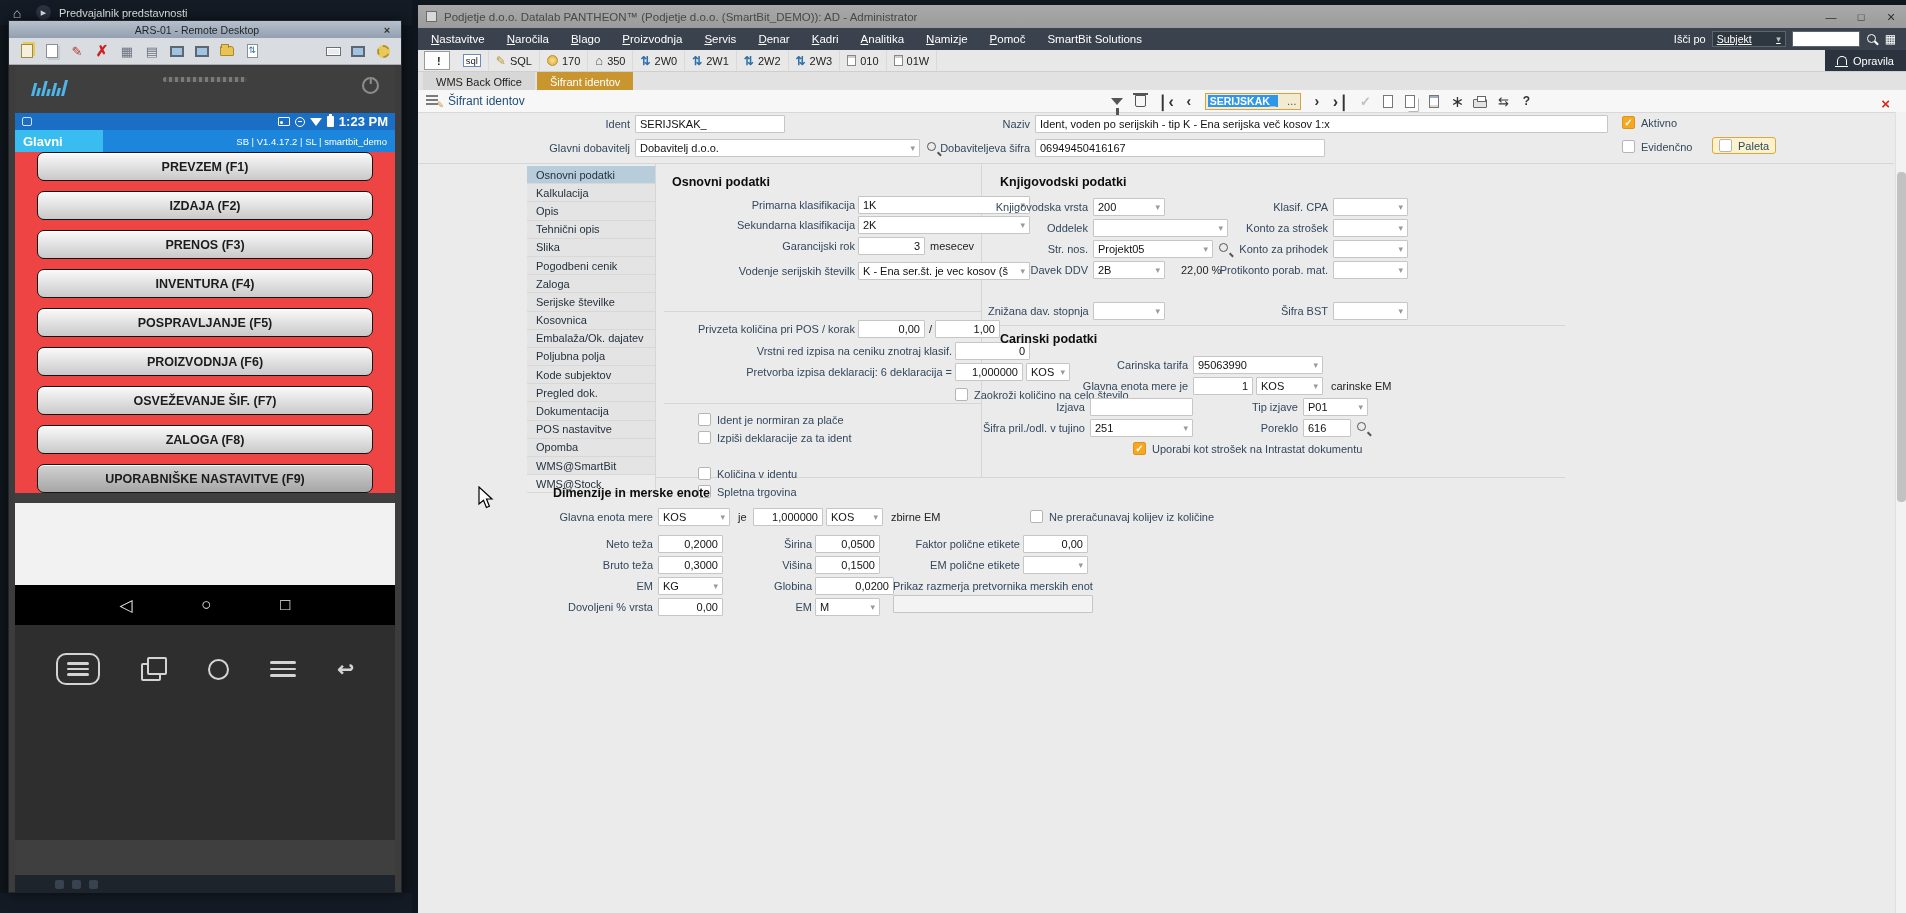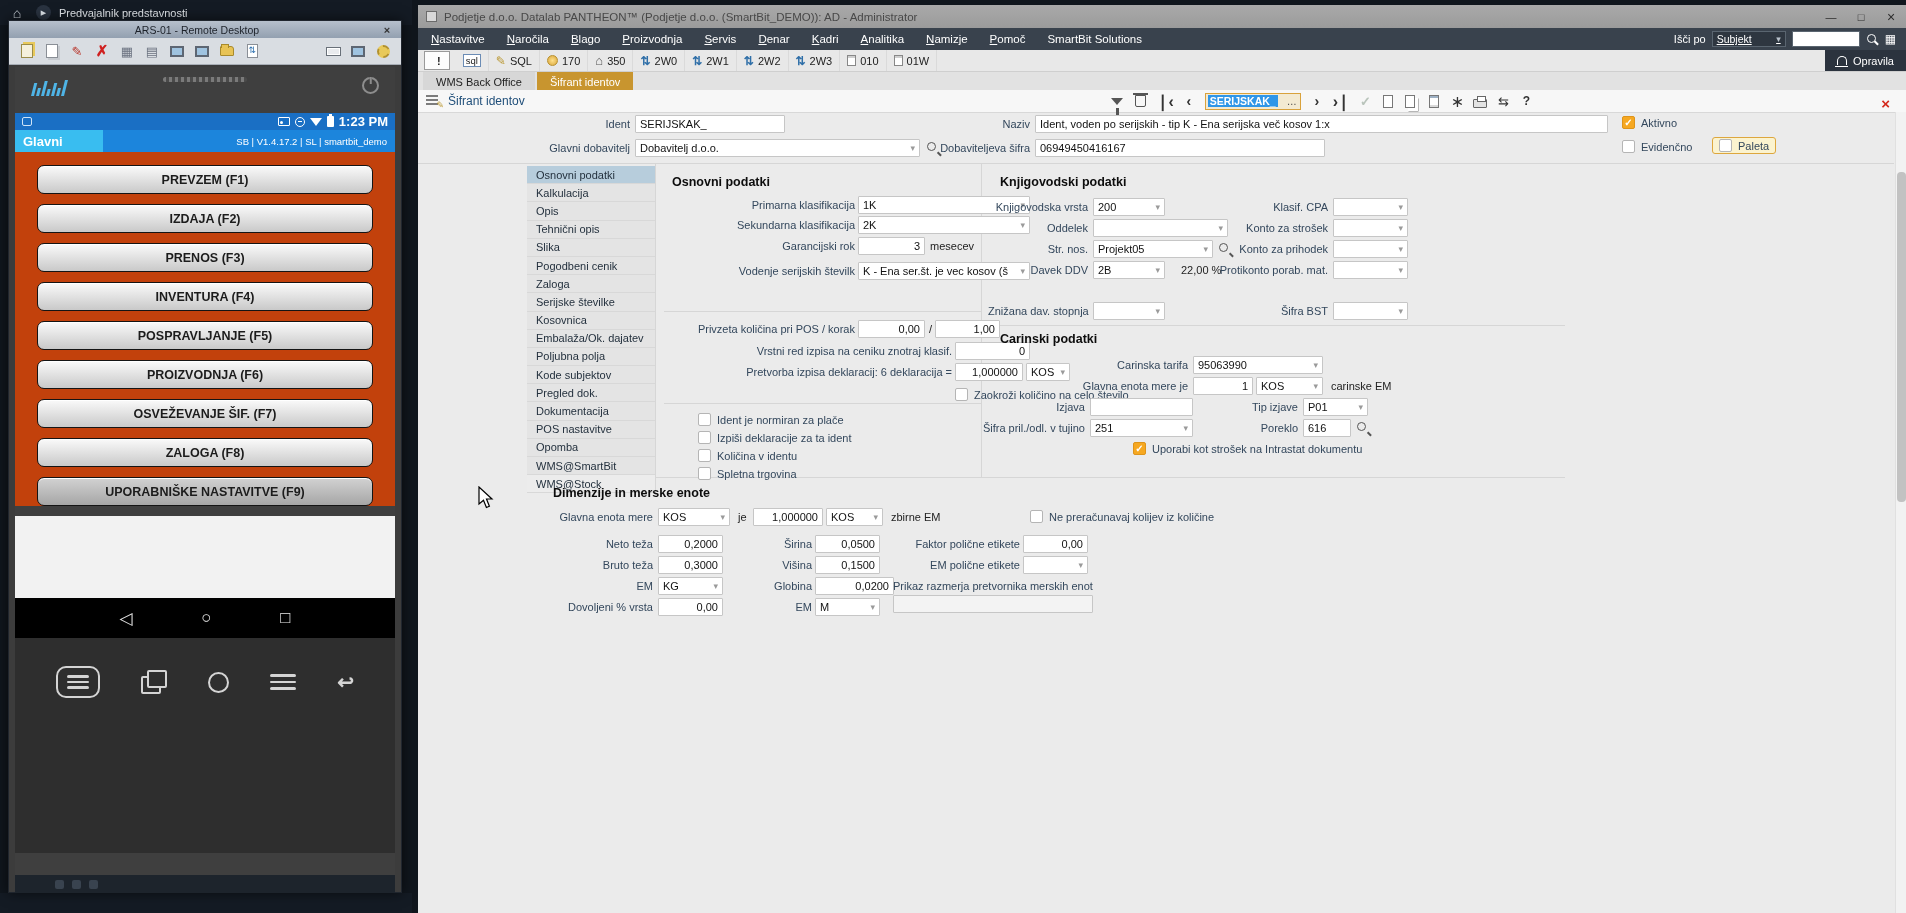"PREVZEM (F1)" .btnzone { background: #c2410c -> #ef4444; padding-top: 13px -> none }
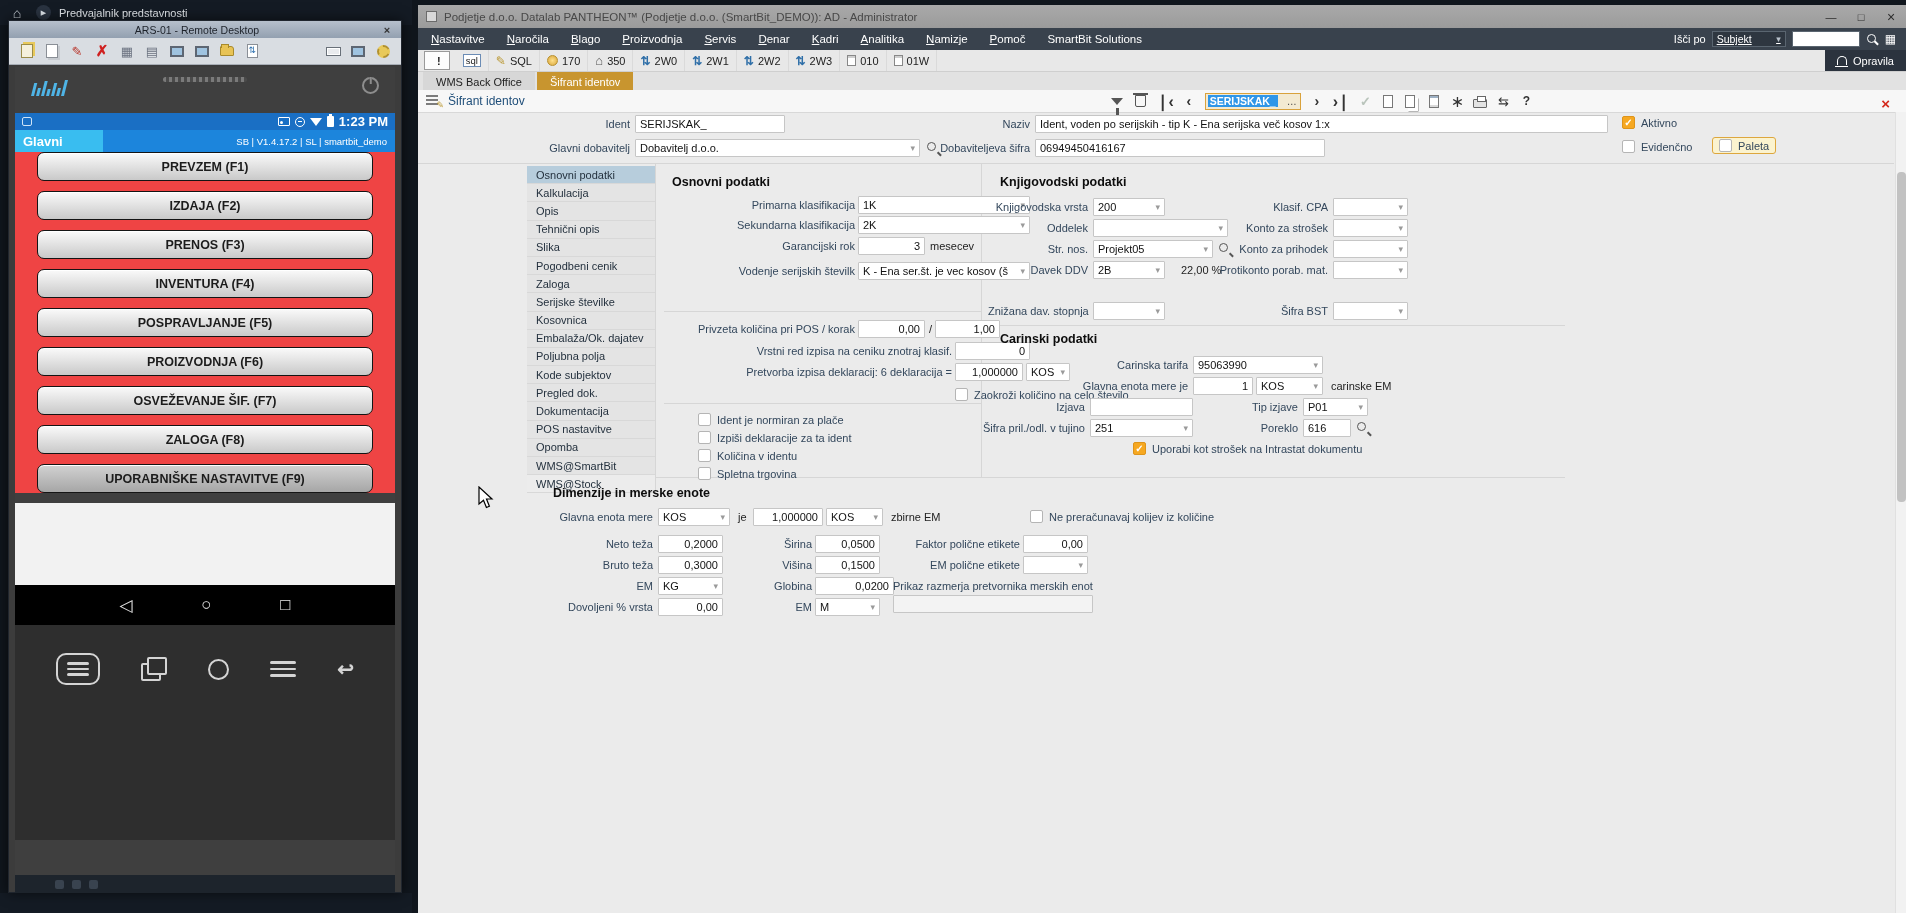"Izpiši deklaracije za ta ident" div.cbrow { margin-bottom: 5px -> 23px }
